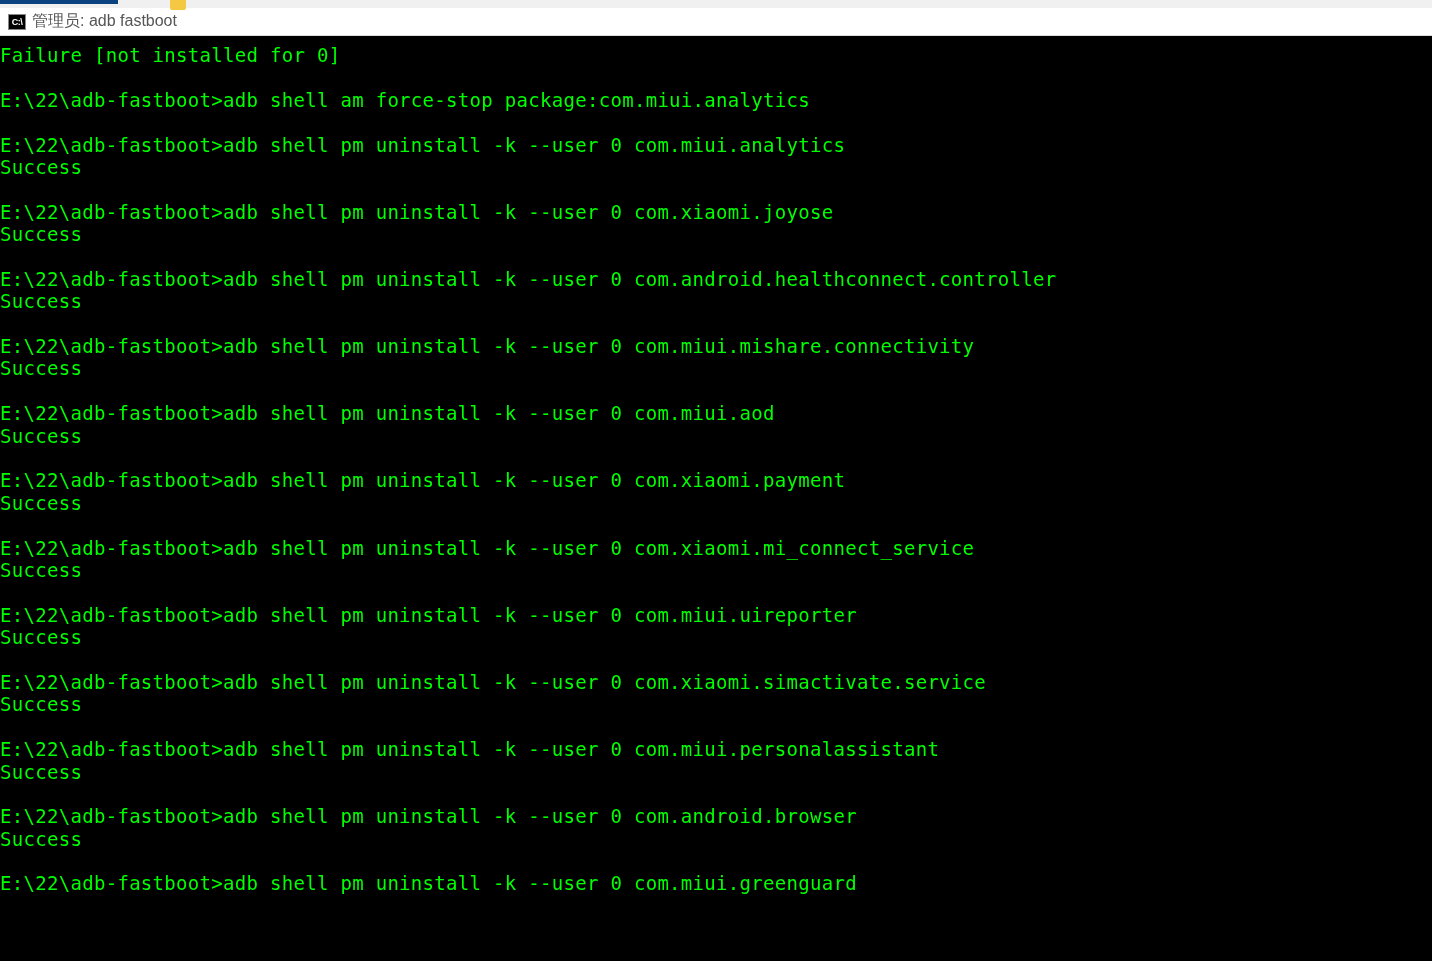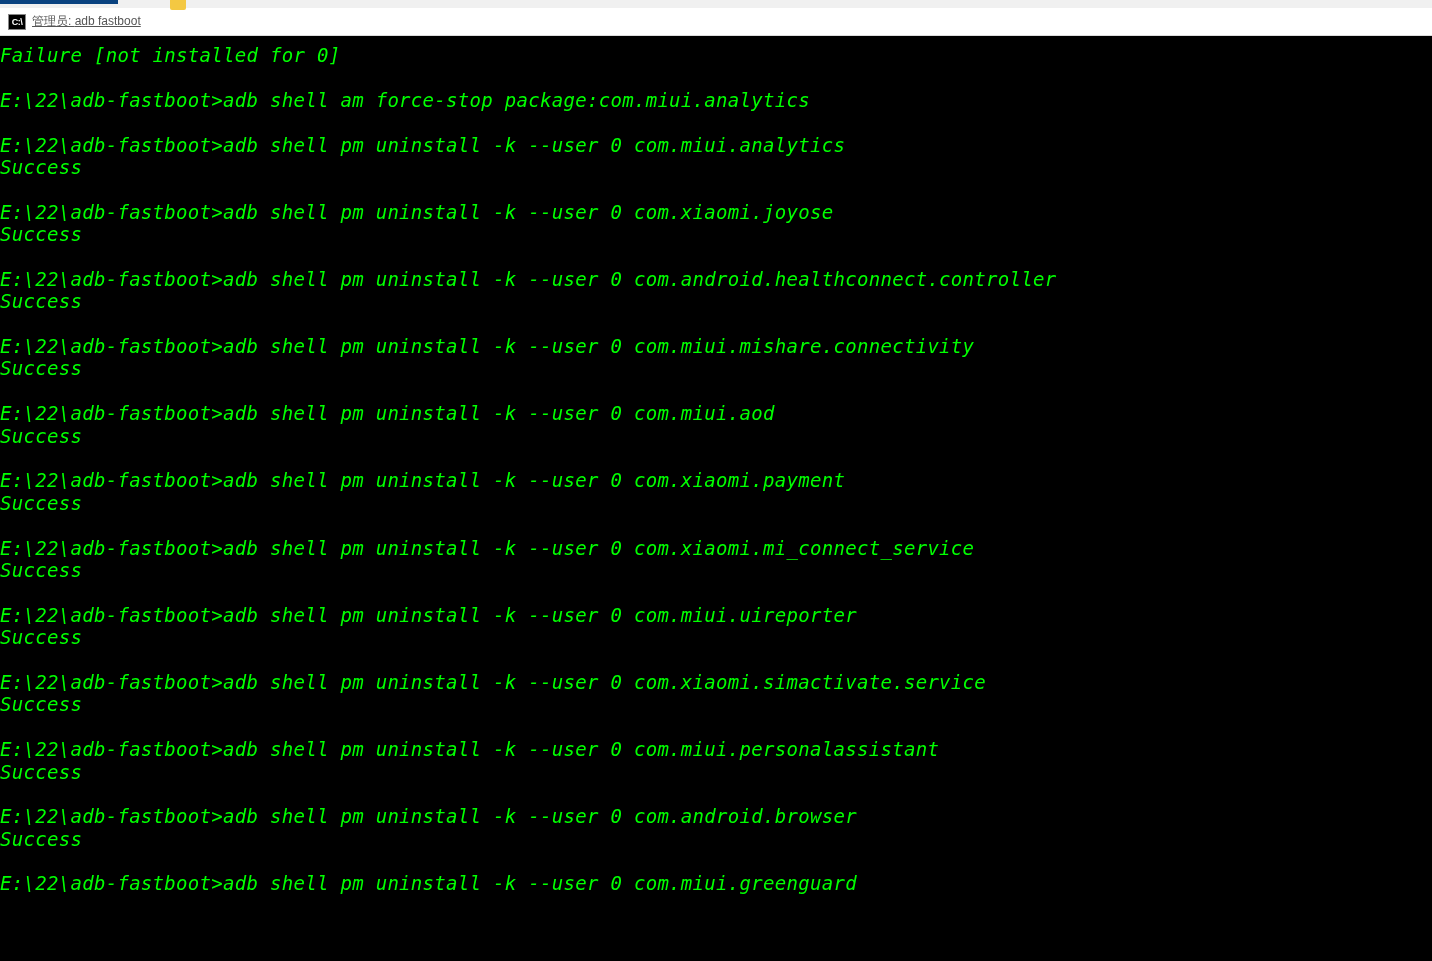"管理员: adb fastboot" .title-text { font-size: 12px -> 16px; text-decoration: underline -> none }
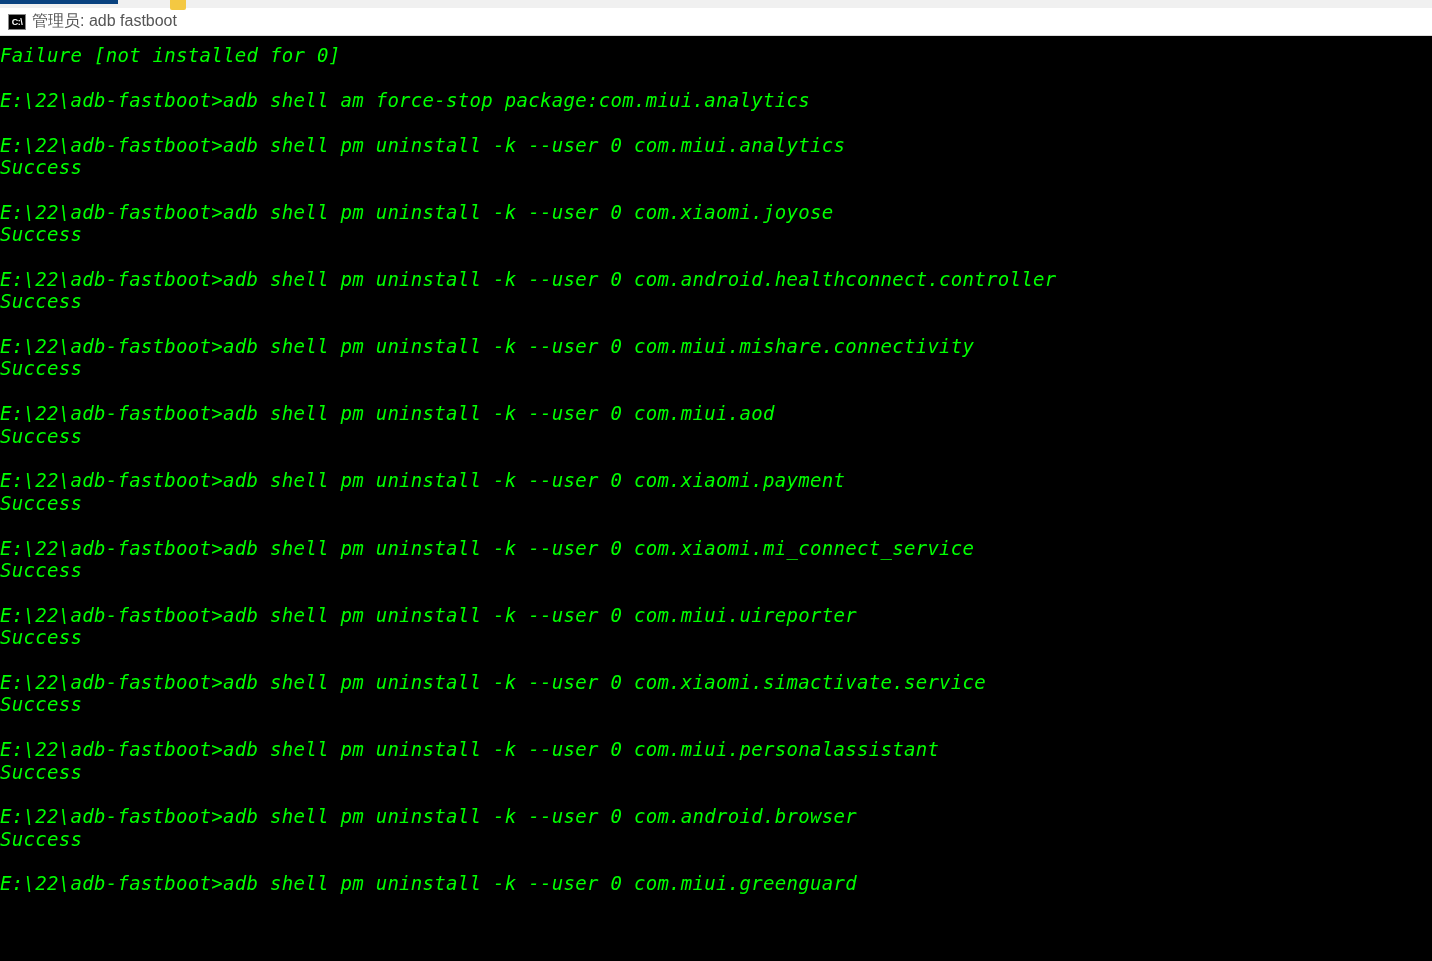"Failure [not installed for 0]" .term-line { font-style: italic -> none }
